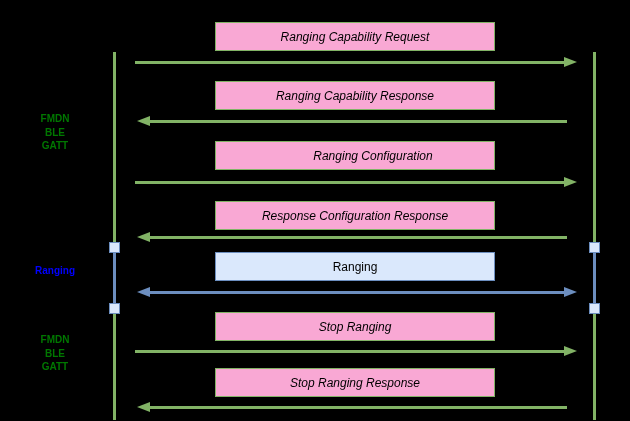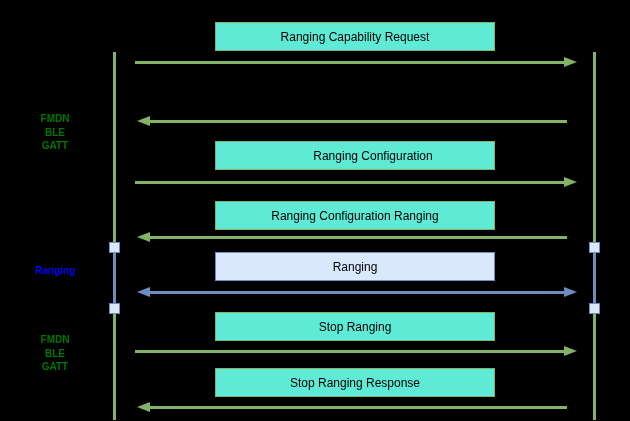"Ranging Capability Request" .msg-box.green { background: #5eead4 -> #f9a8d4; font-style: none -> italic }
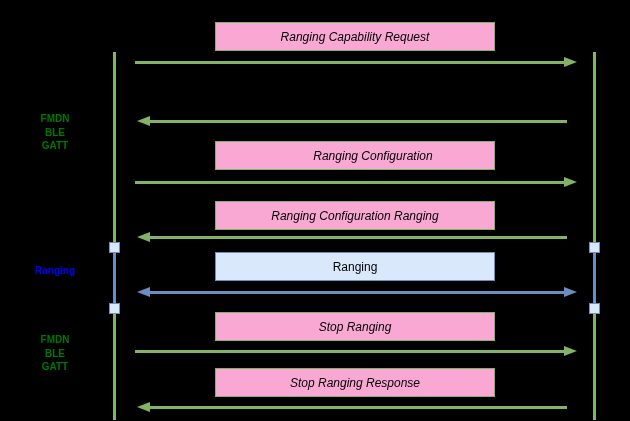"Ranging Capability Response" div.msg-box { html: none -> <div>Ranging Capability Response</div> }
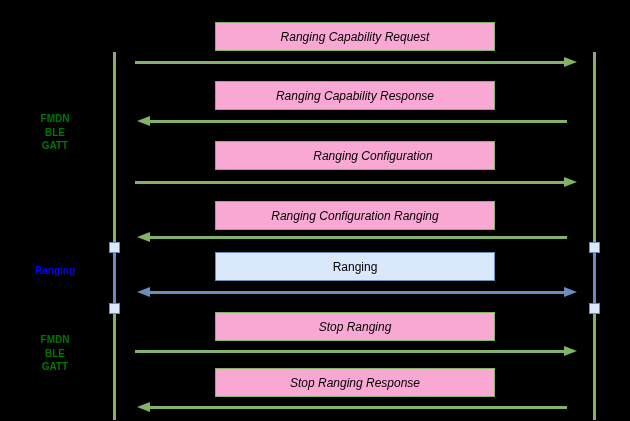"Ranging Configuration Ranging" div.msg-box { text: Ranging Configuration Ranging -> Response Configuration Response }
